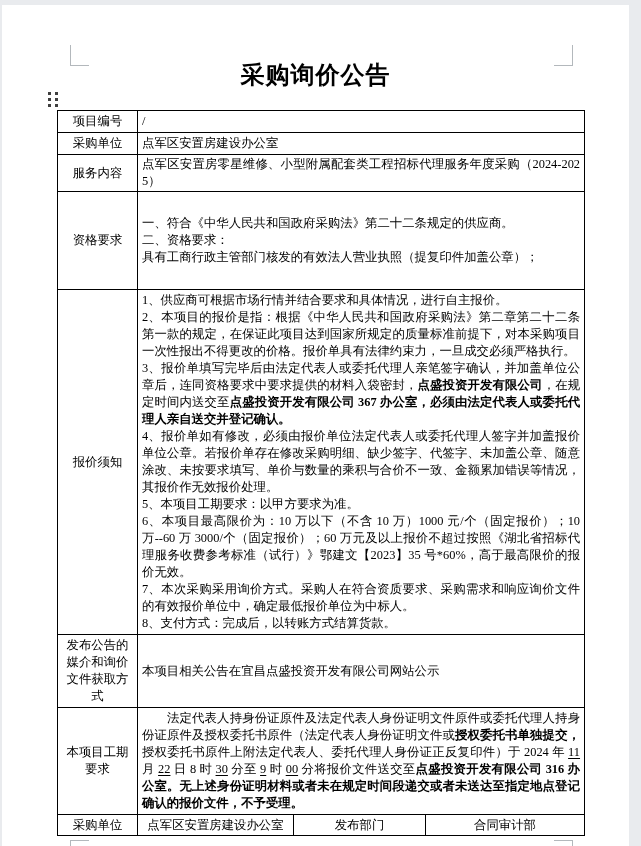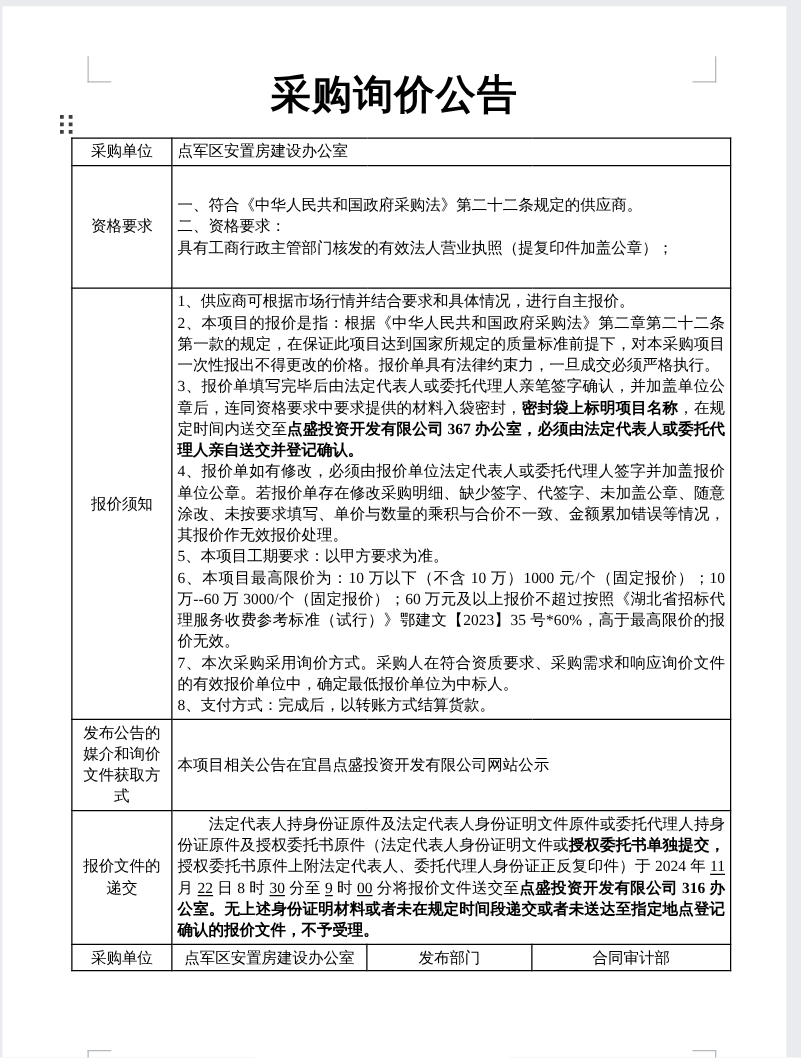"采购询价公告" .title { font-size: 32px -> 24px }
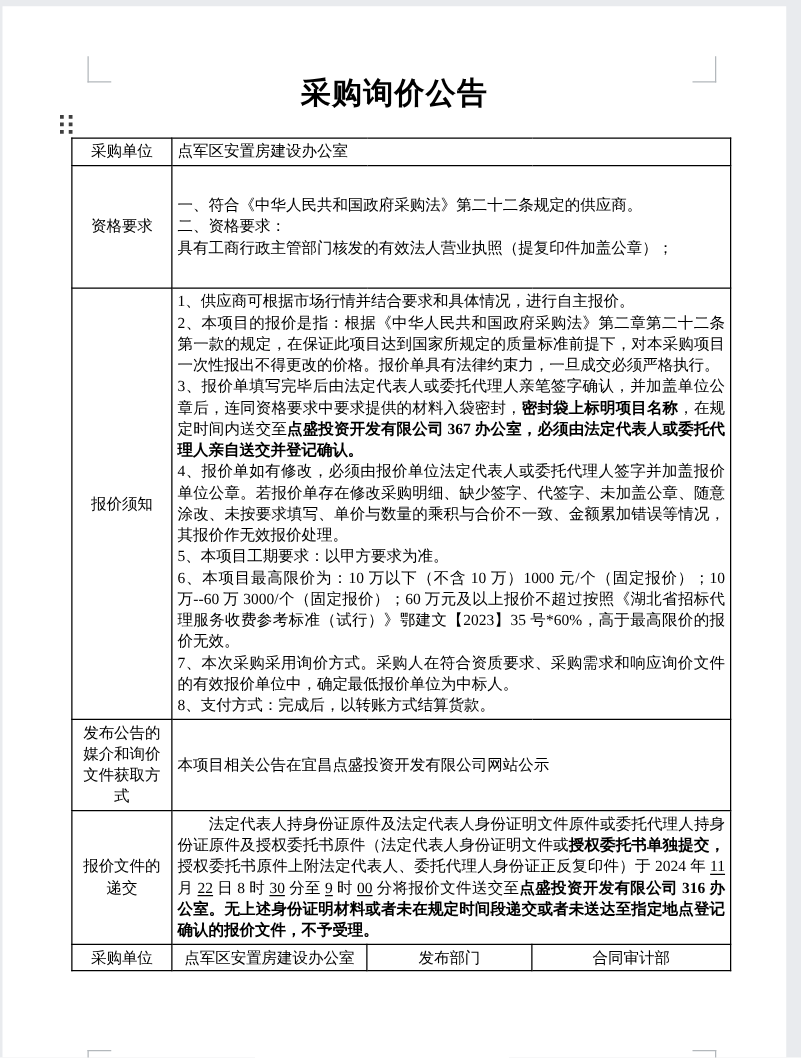"项目编号" tr.r1 { html: none -> <tr> <td>项目编号</td> <td> <div><span>/</span></div> </td> </tr> }
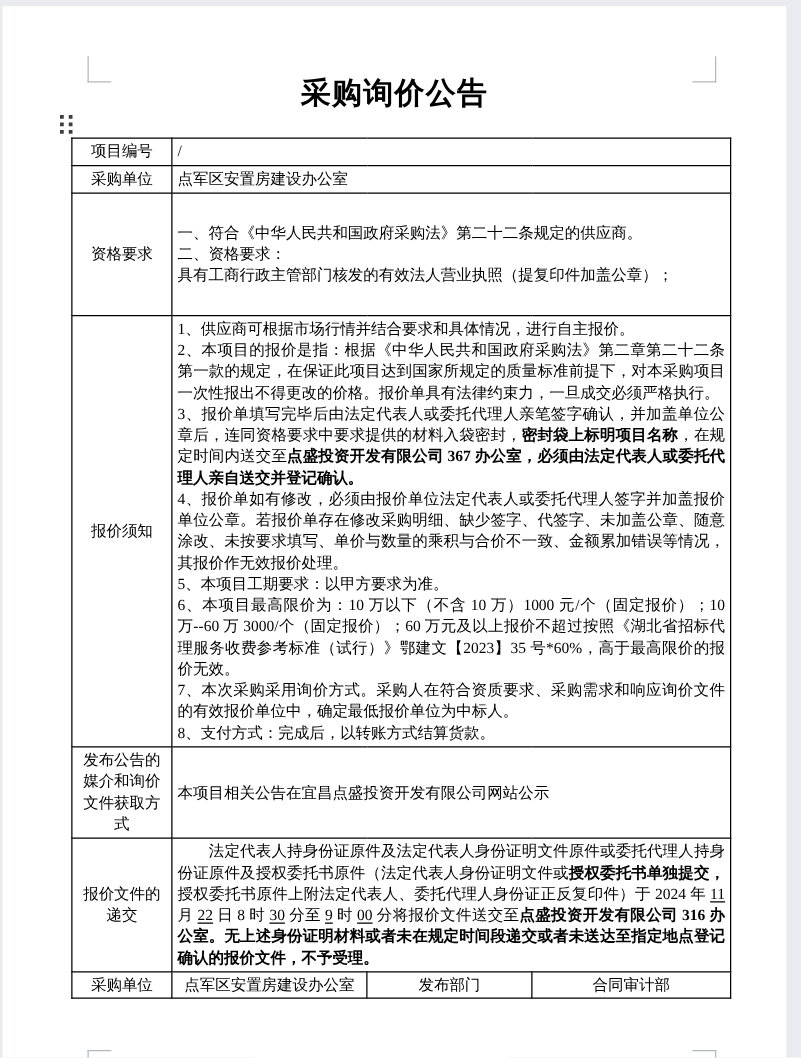"服务内容" tr.r3 { html: none -> <tr> <td>服务内容</td> <td> <div><span>点军区安置房零星维修、小型附属配套类工程招标代理服务年度采购（2024-2025）</span></div> </td> </tr> }
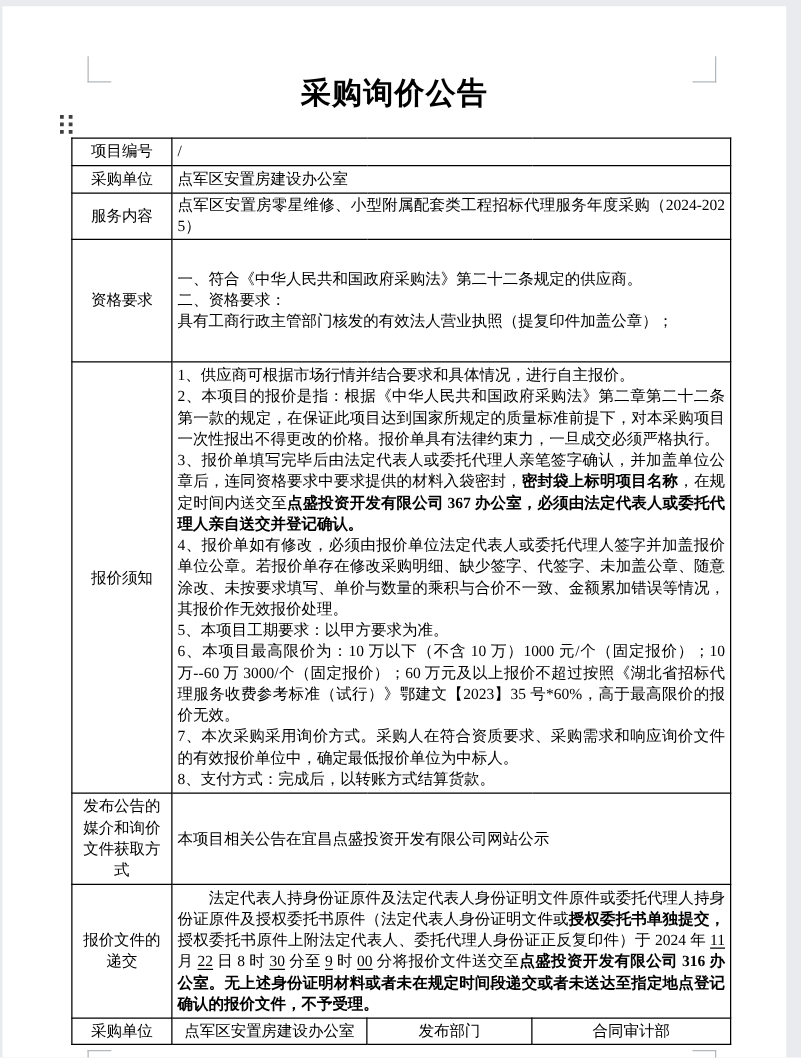"密封袋上标明项目名称" span.b { text: 密封袋上标明项目名称 -> 点盛投资开发有限公司 }
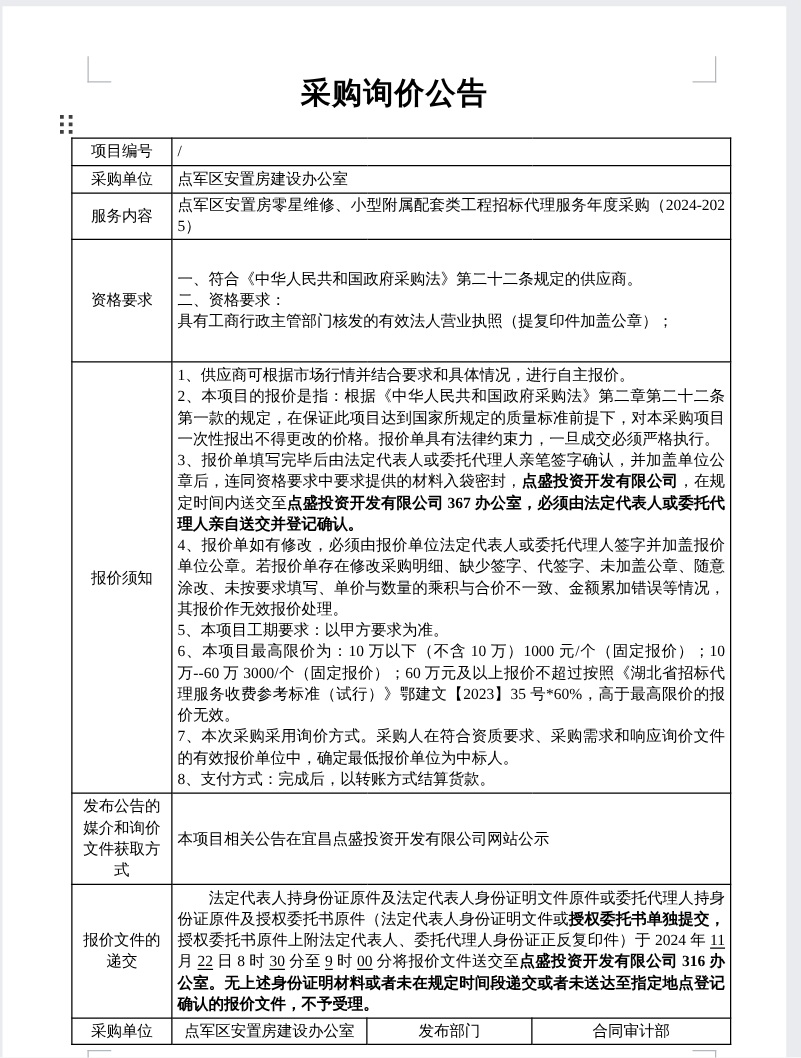"报价文件的递交" td.label-cell { text: 报价文件的递交 -> 本项目工期要求 }
